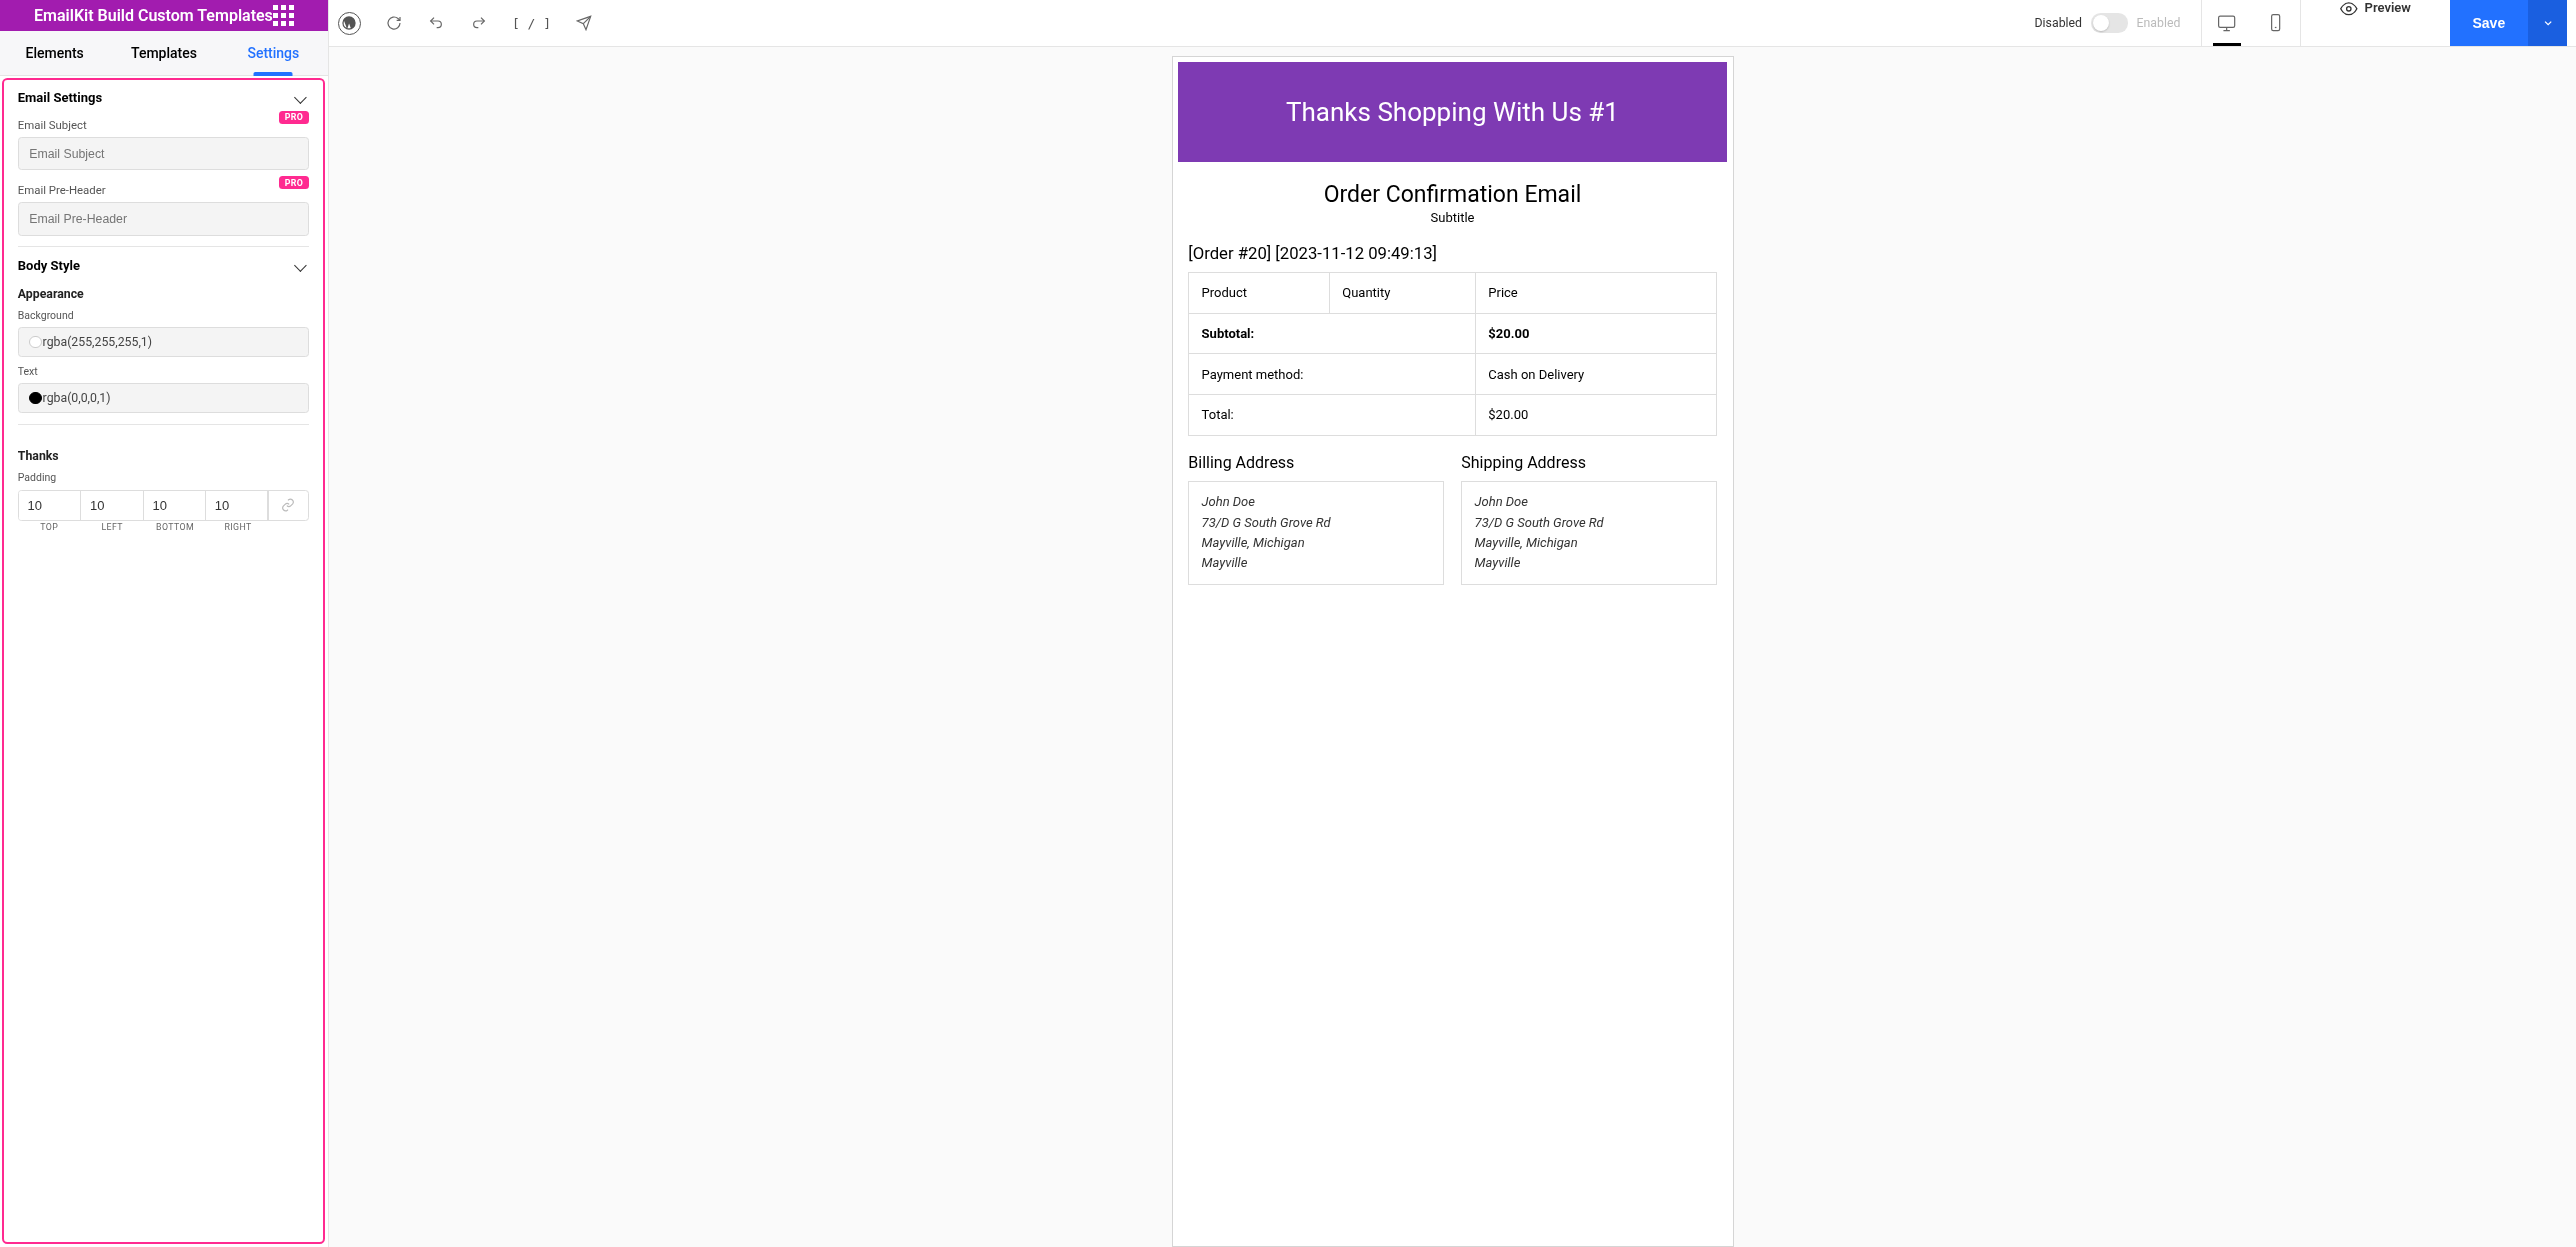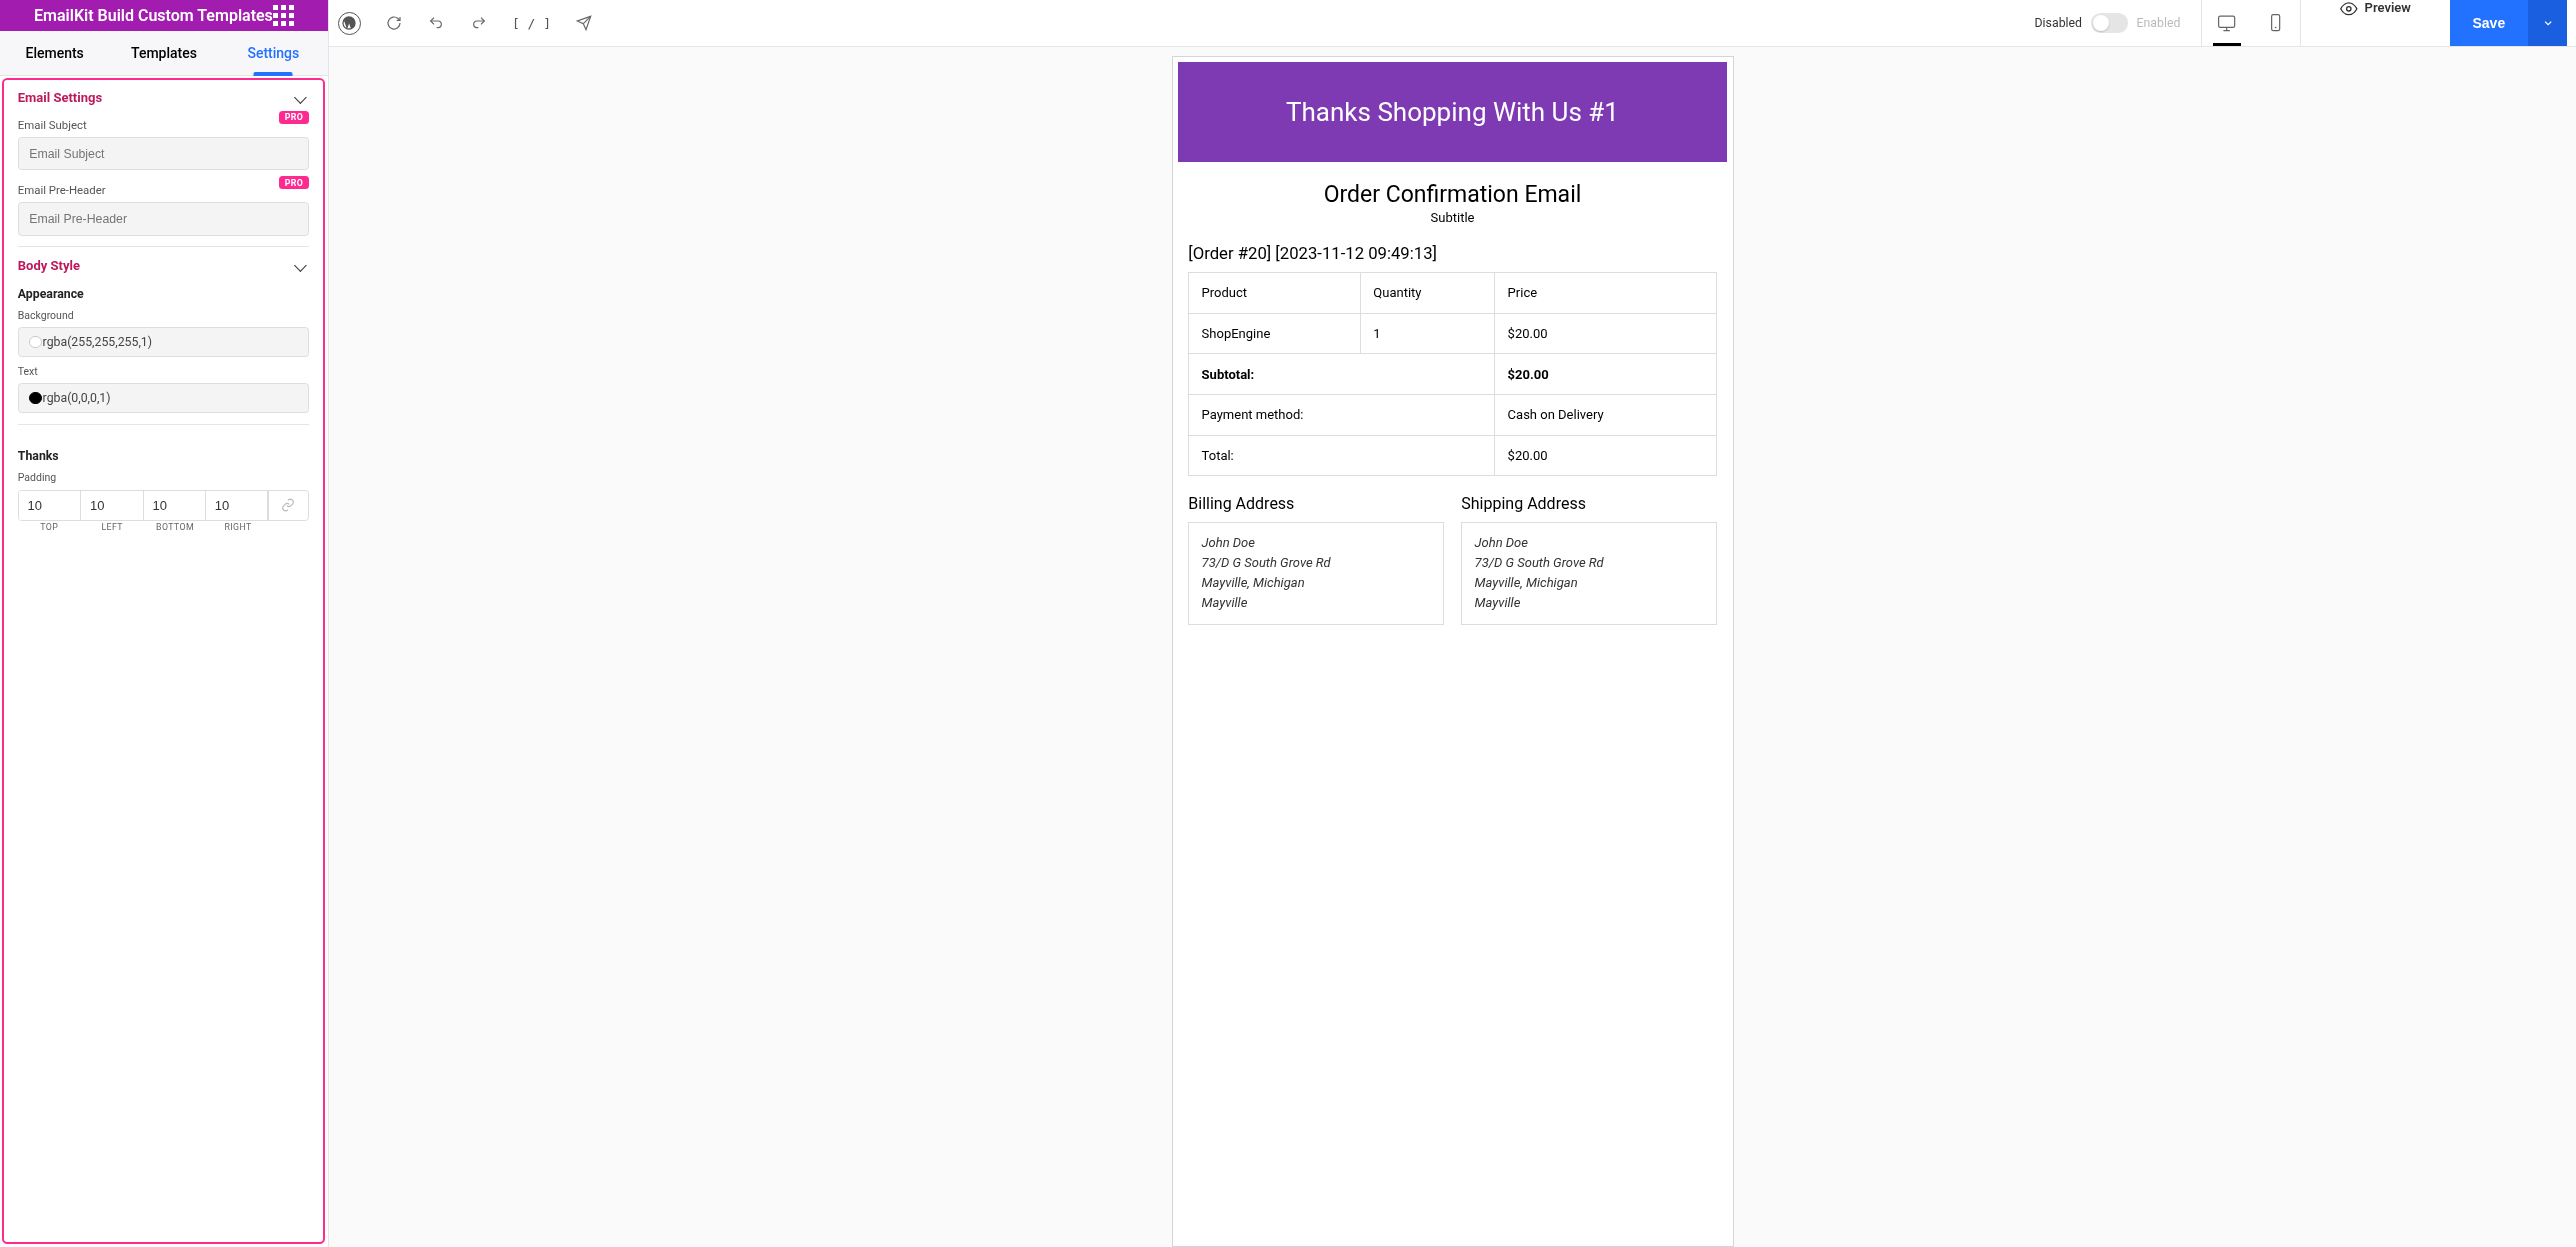"Email Settings" .section-header h3 { color: #be185d -> #000000 }
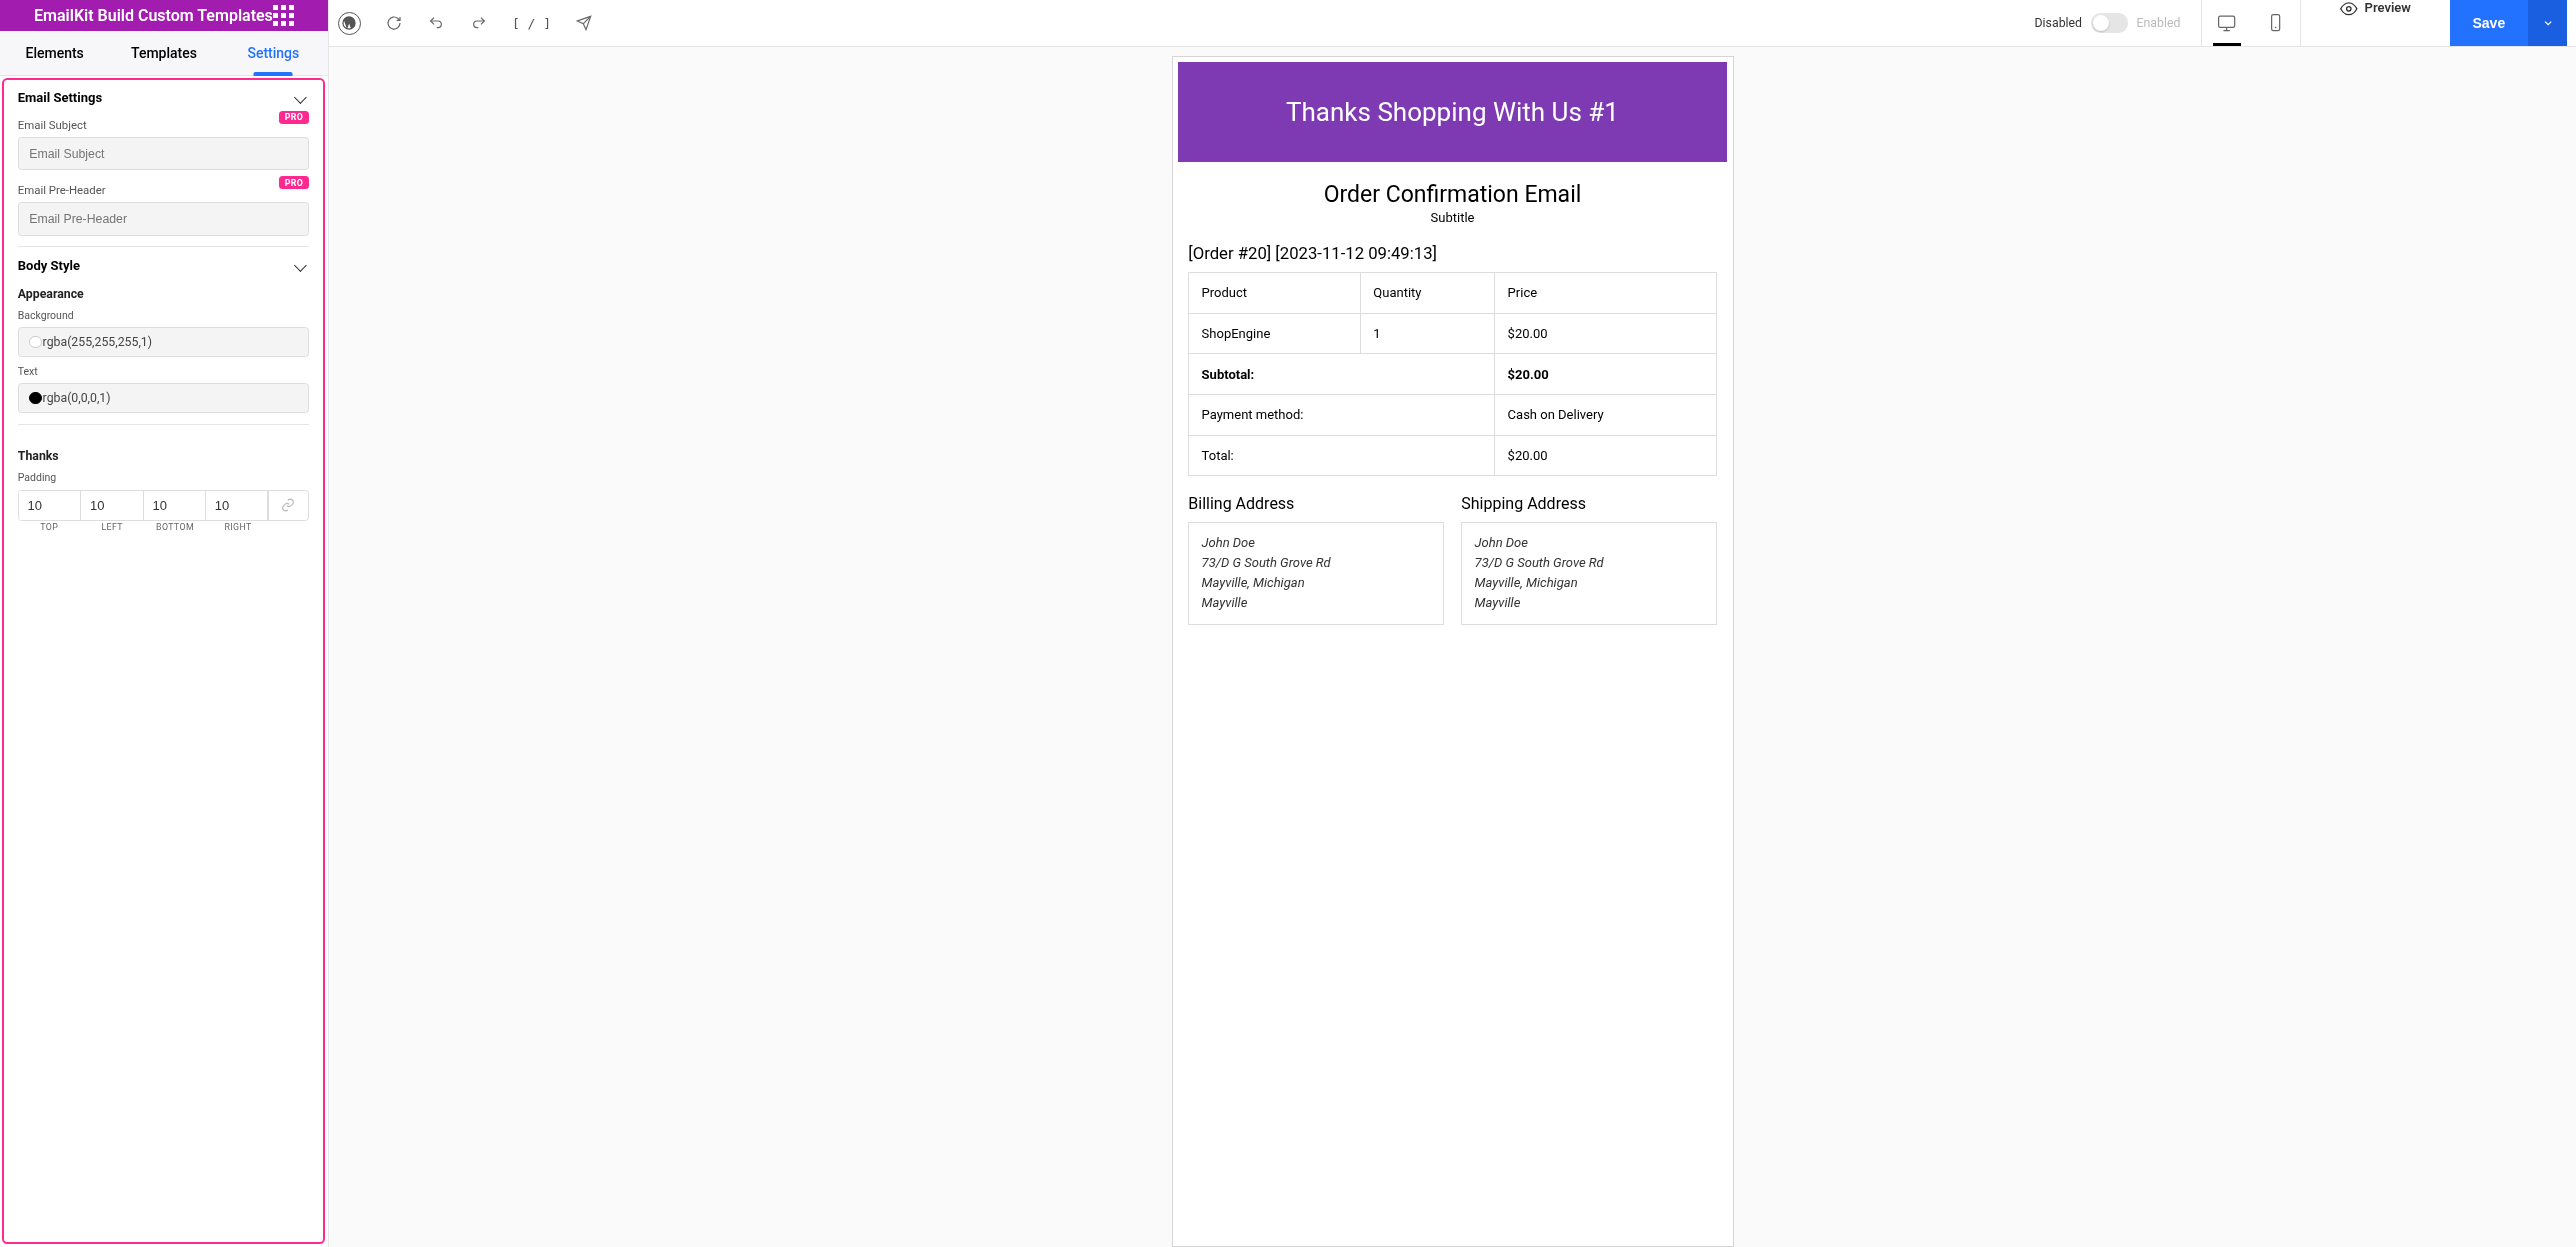"ShopEngine" tr { html: <tr> <td>ShopEngine</td> <td>1</td> <td>$20.00</td> </tr> -> none }
